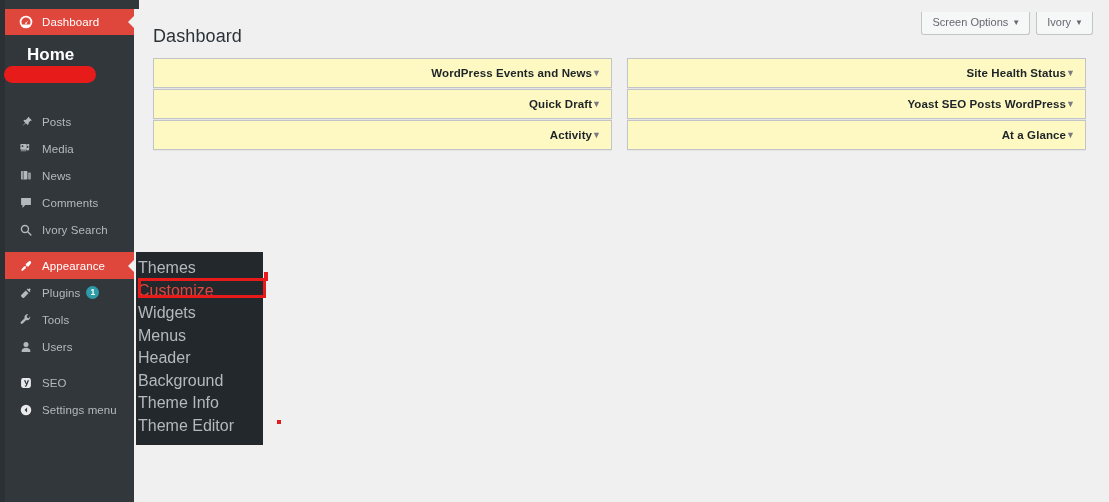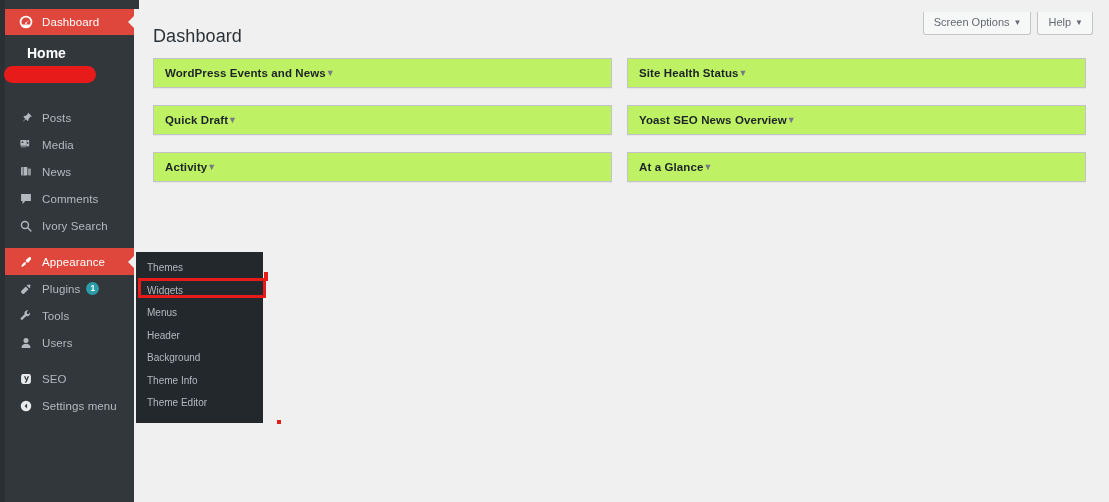"Help" span { text: Help -> Ivory }
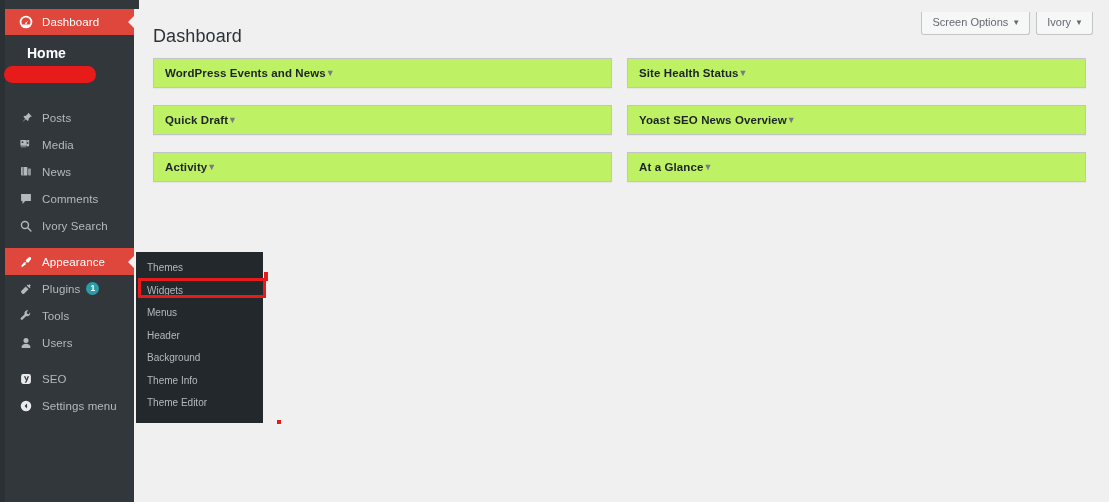"Home" .sub-item { font-size: 14px -> 17px }
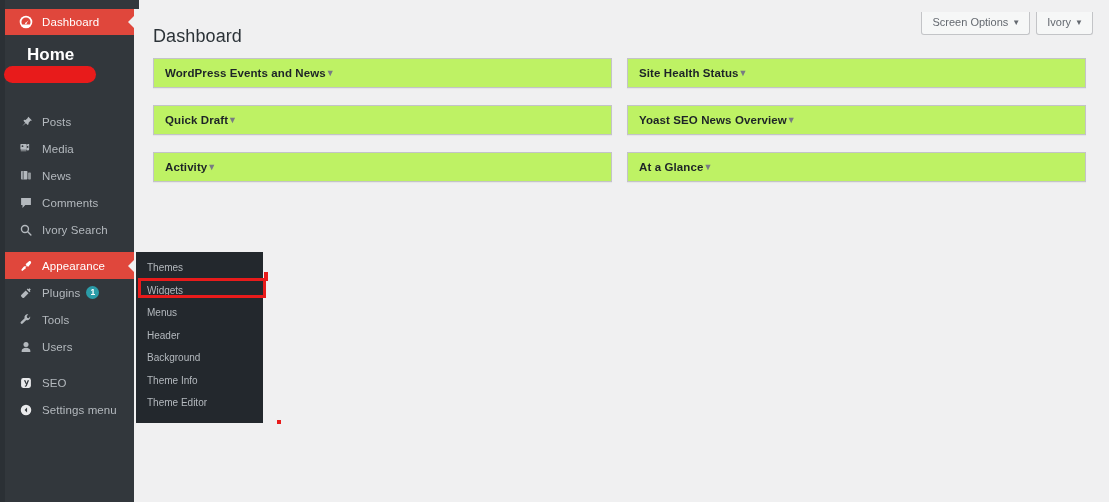"WordPress Events and News" .postbox { background: #bef264 -> #fef9c3; justify-content: flex-start -> flex-end; margin-bottom: 17px -> 1px }
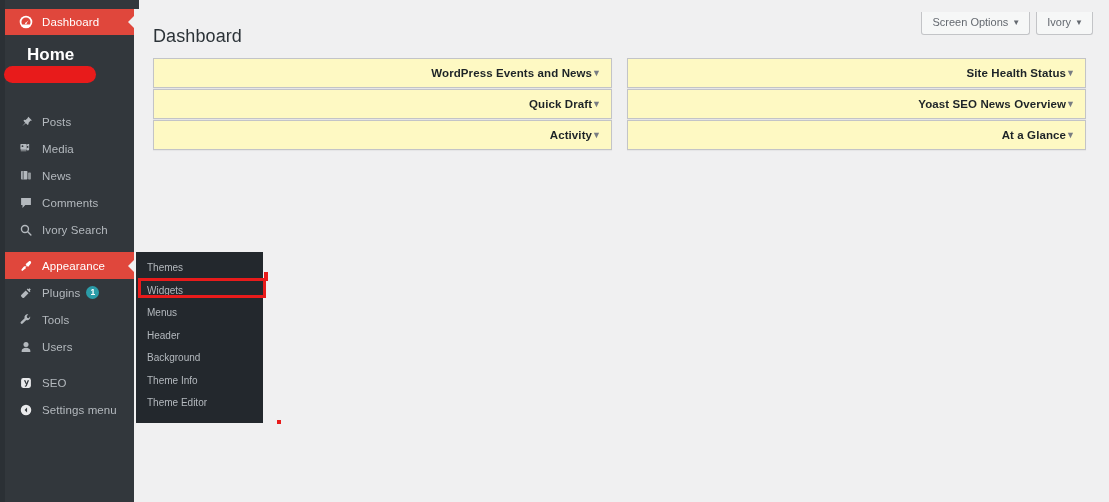"Yoast SEO News Overview" span.pb-title { text: News Overview -> Posts WordPress }
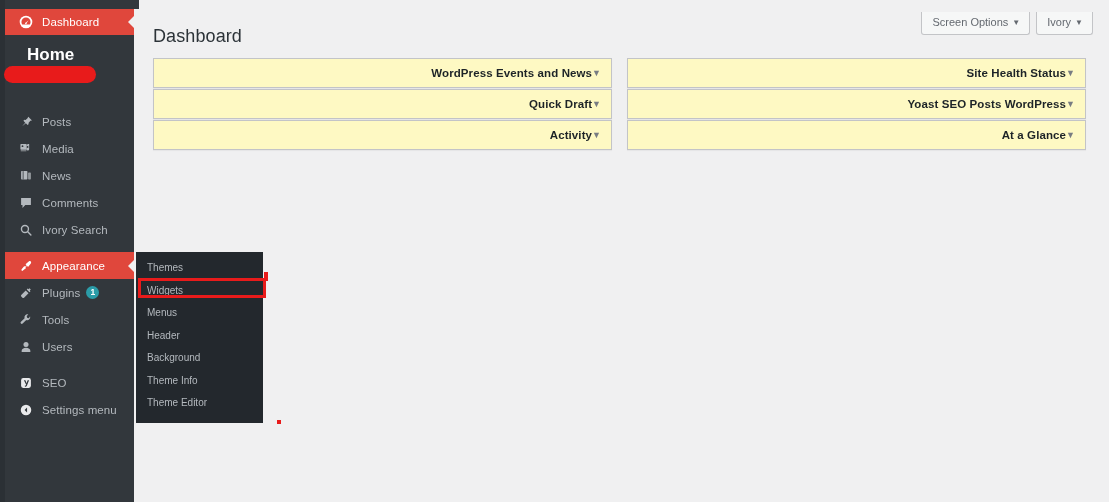"Themes" .fly-item { font-size: 10px -> 16px; padding-left: 11px -> 2px }
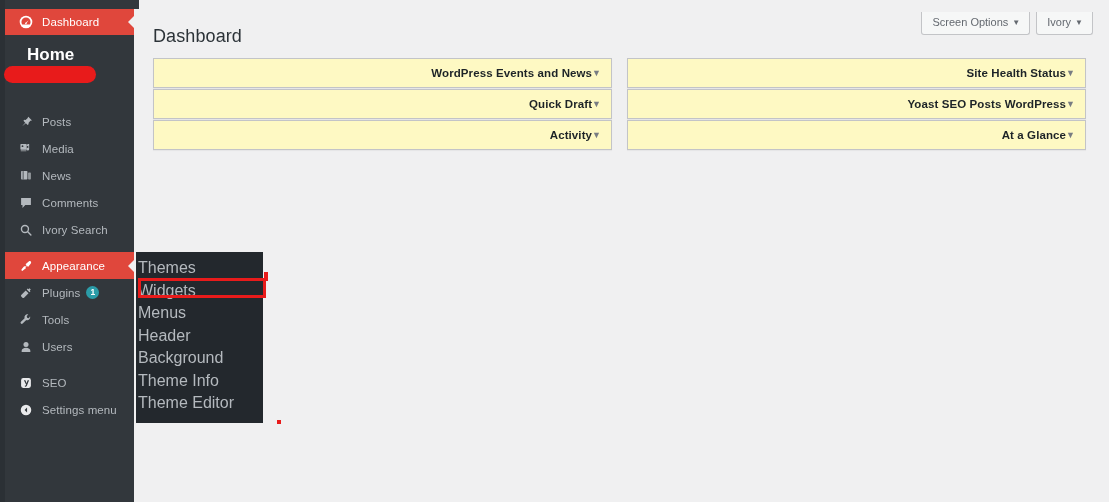"Customize" div.fly-item { html: none -> <div> <span>Customize</span> </div> }
